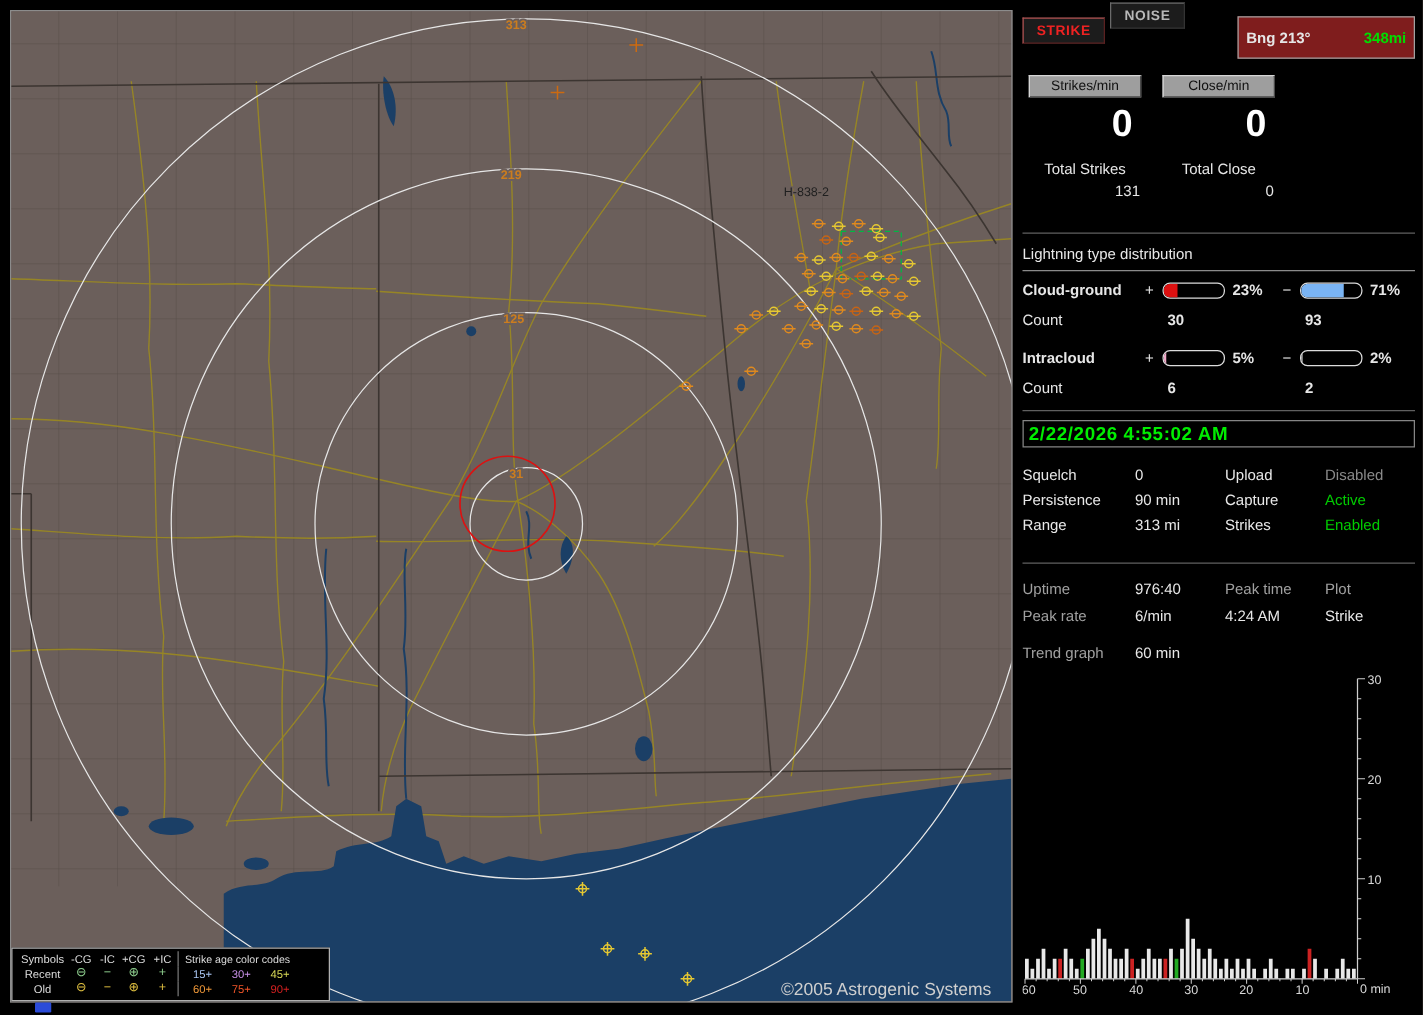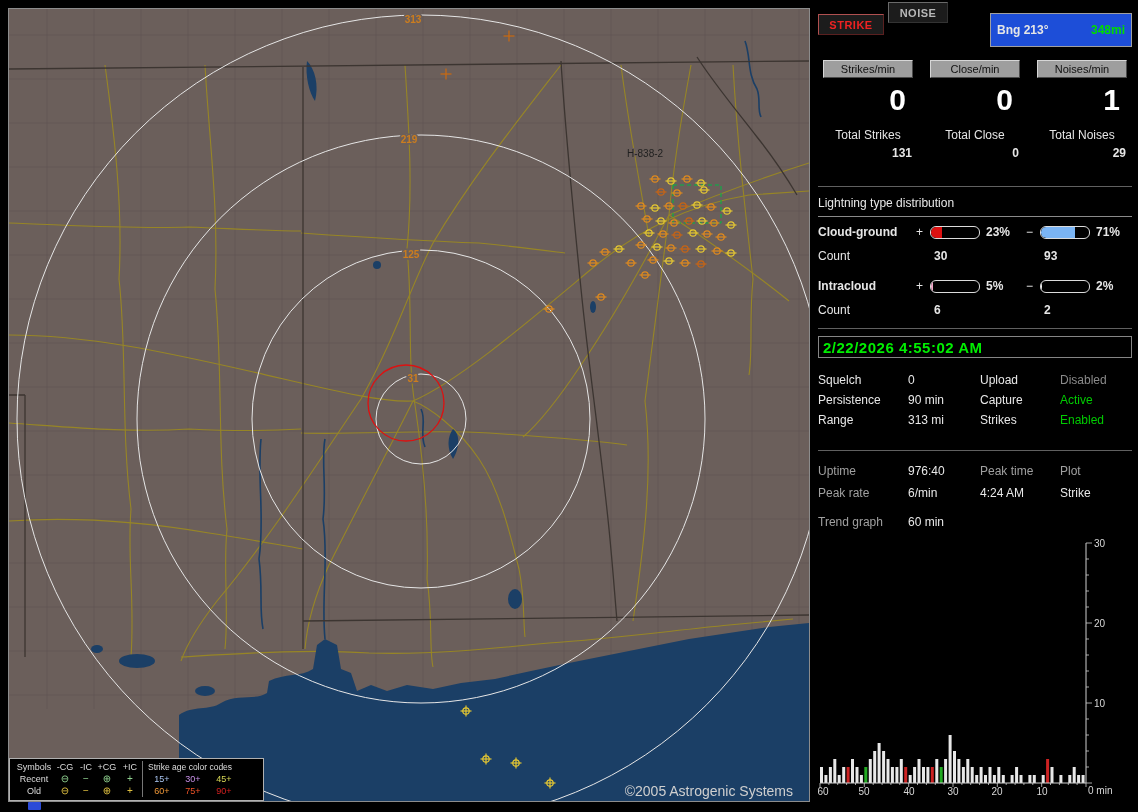"Bng 213°" #bng-box { background: #1d4ed8 -> #7f1d1d }
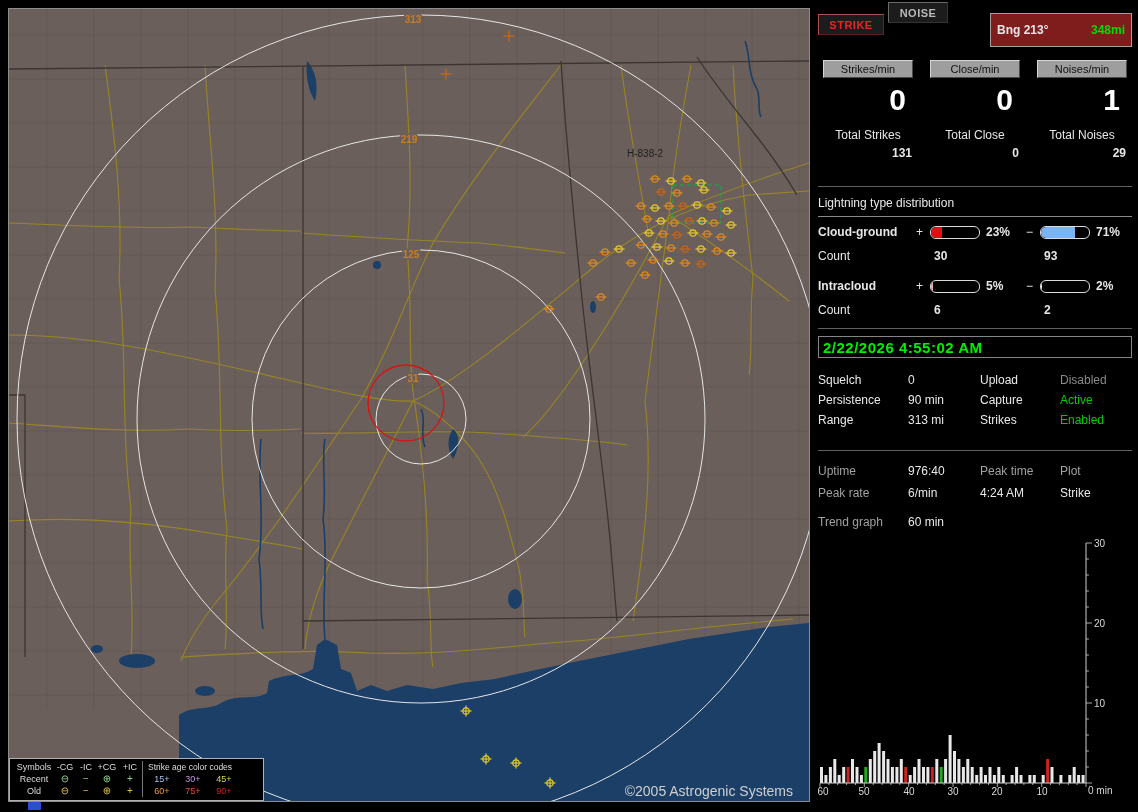"Noises/min" div { html: <div> <div>Noises/min</div> <div>1</div> <div>Total Noises</div> <div>29</div> </div> -> none }
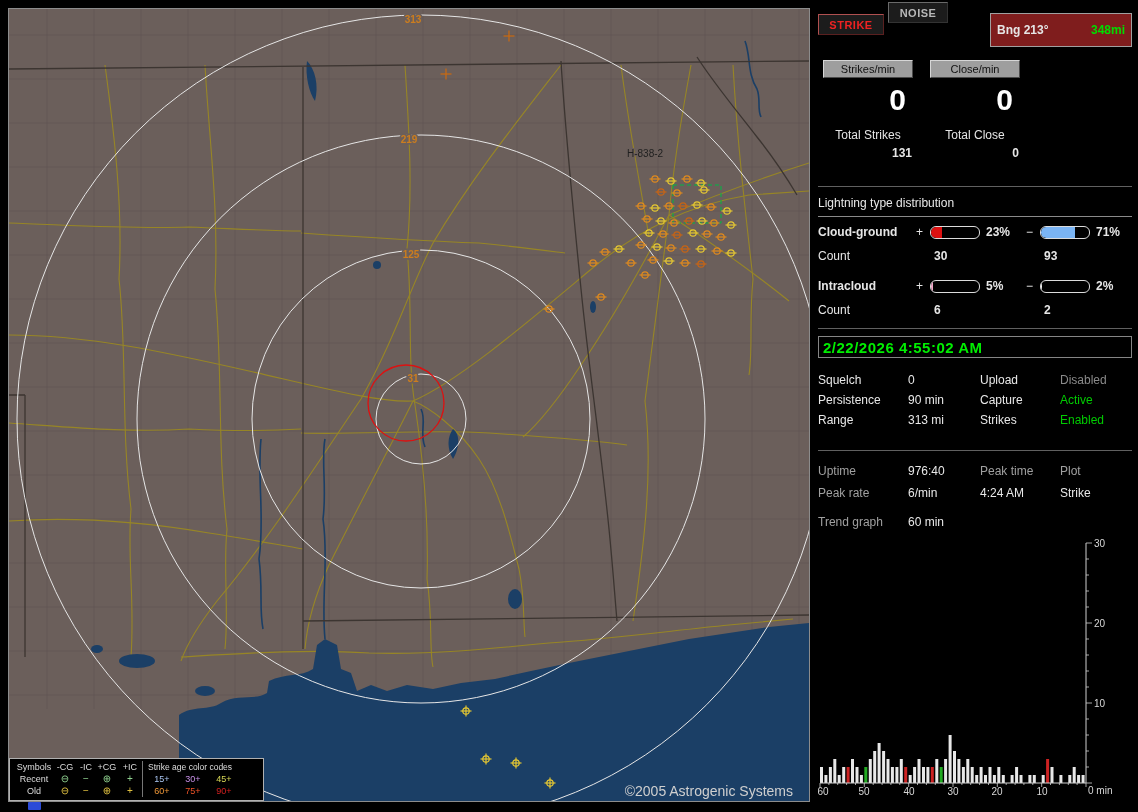"131" .tot-val { font-weight: bold -> normal }
